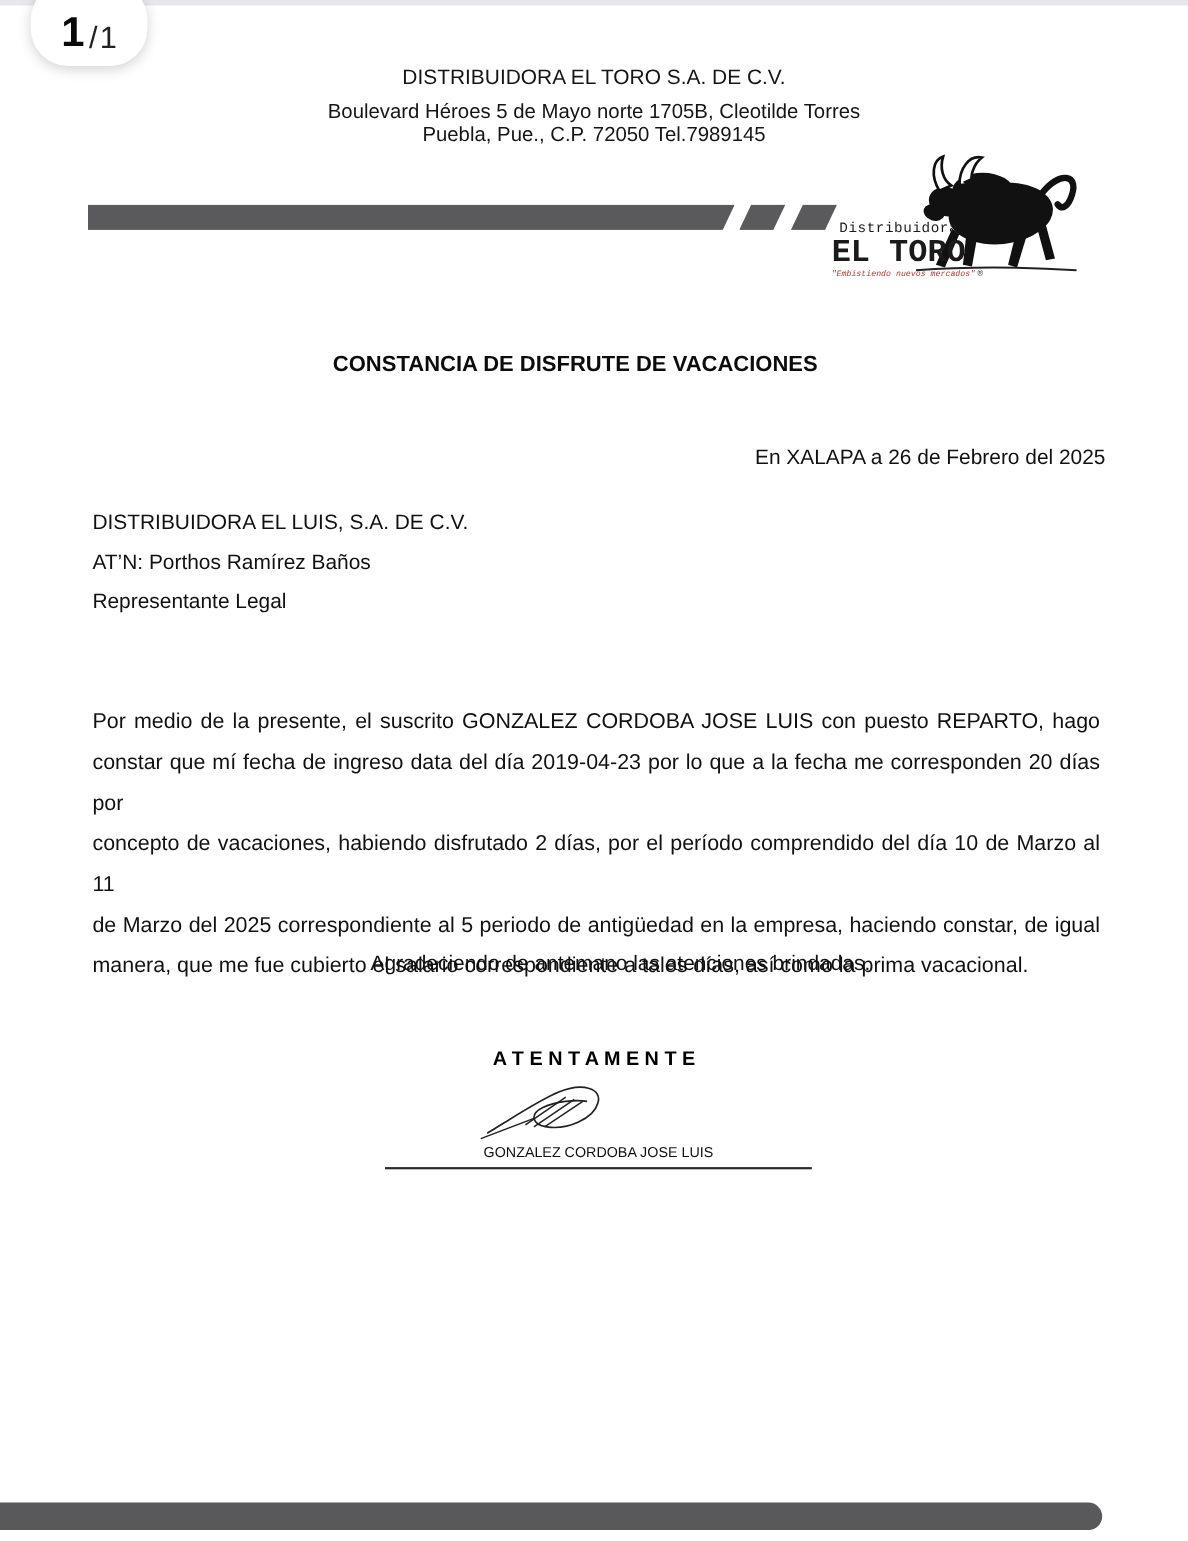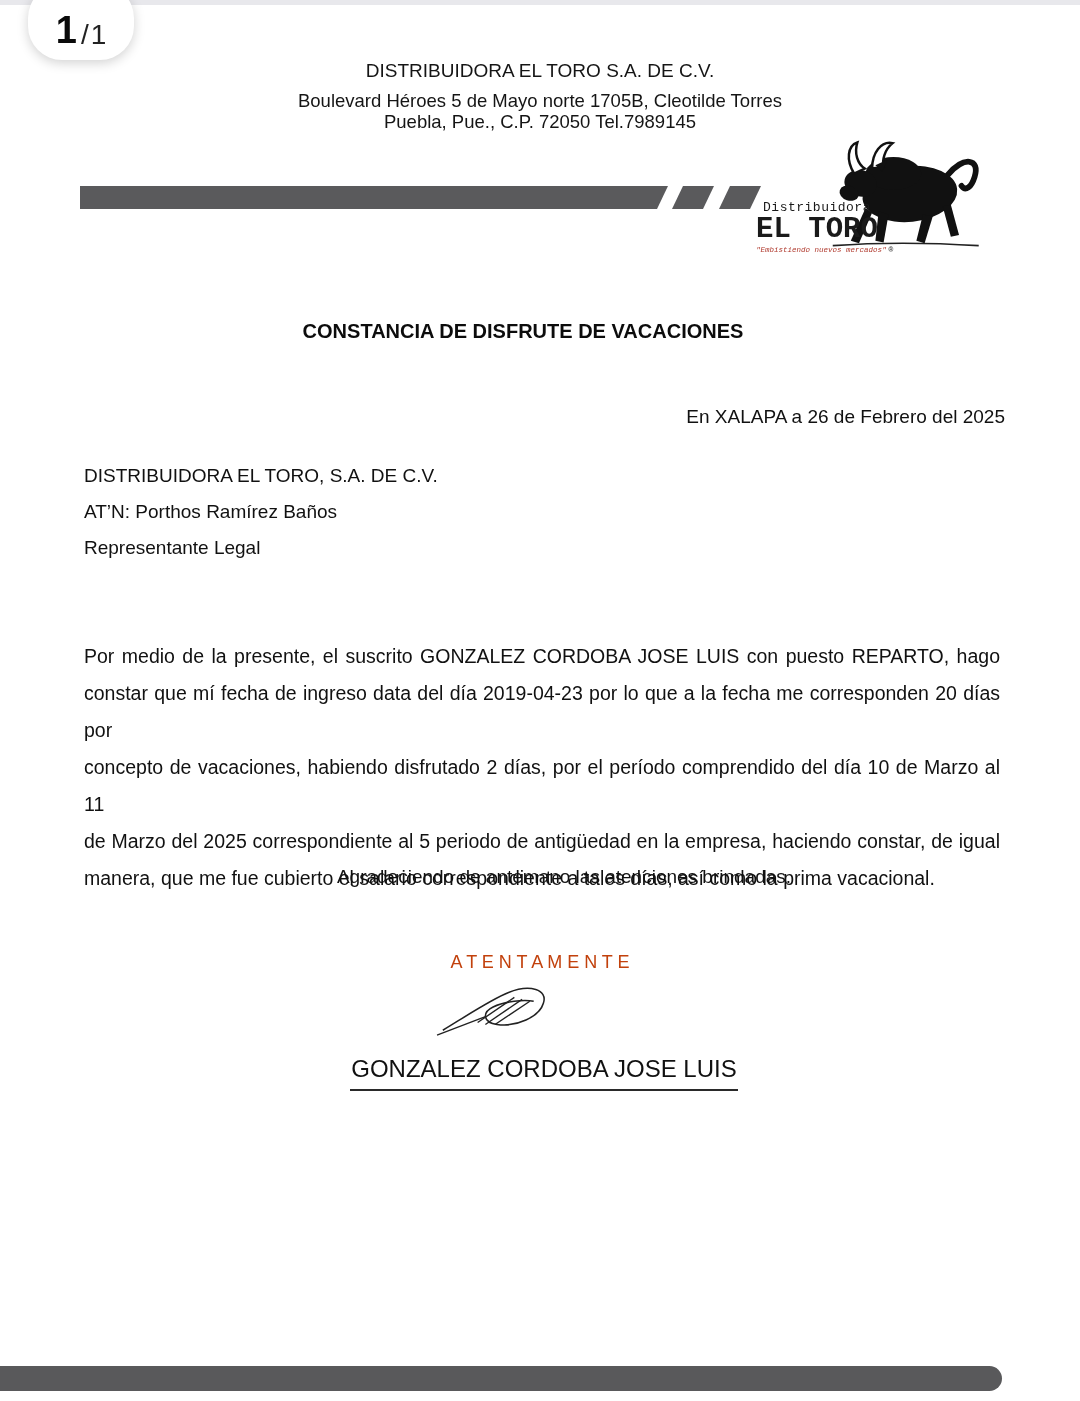"DISTRIBUIDORA EL TORO, S.A. DE" div.recipient-line { text: TORO -> LUIS }
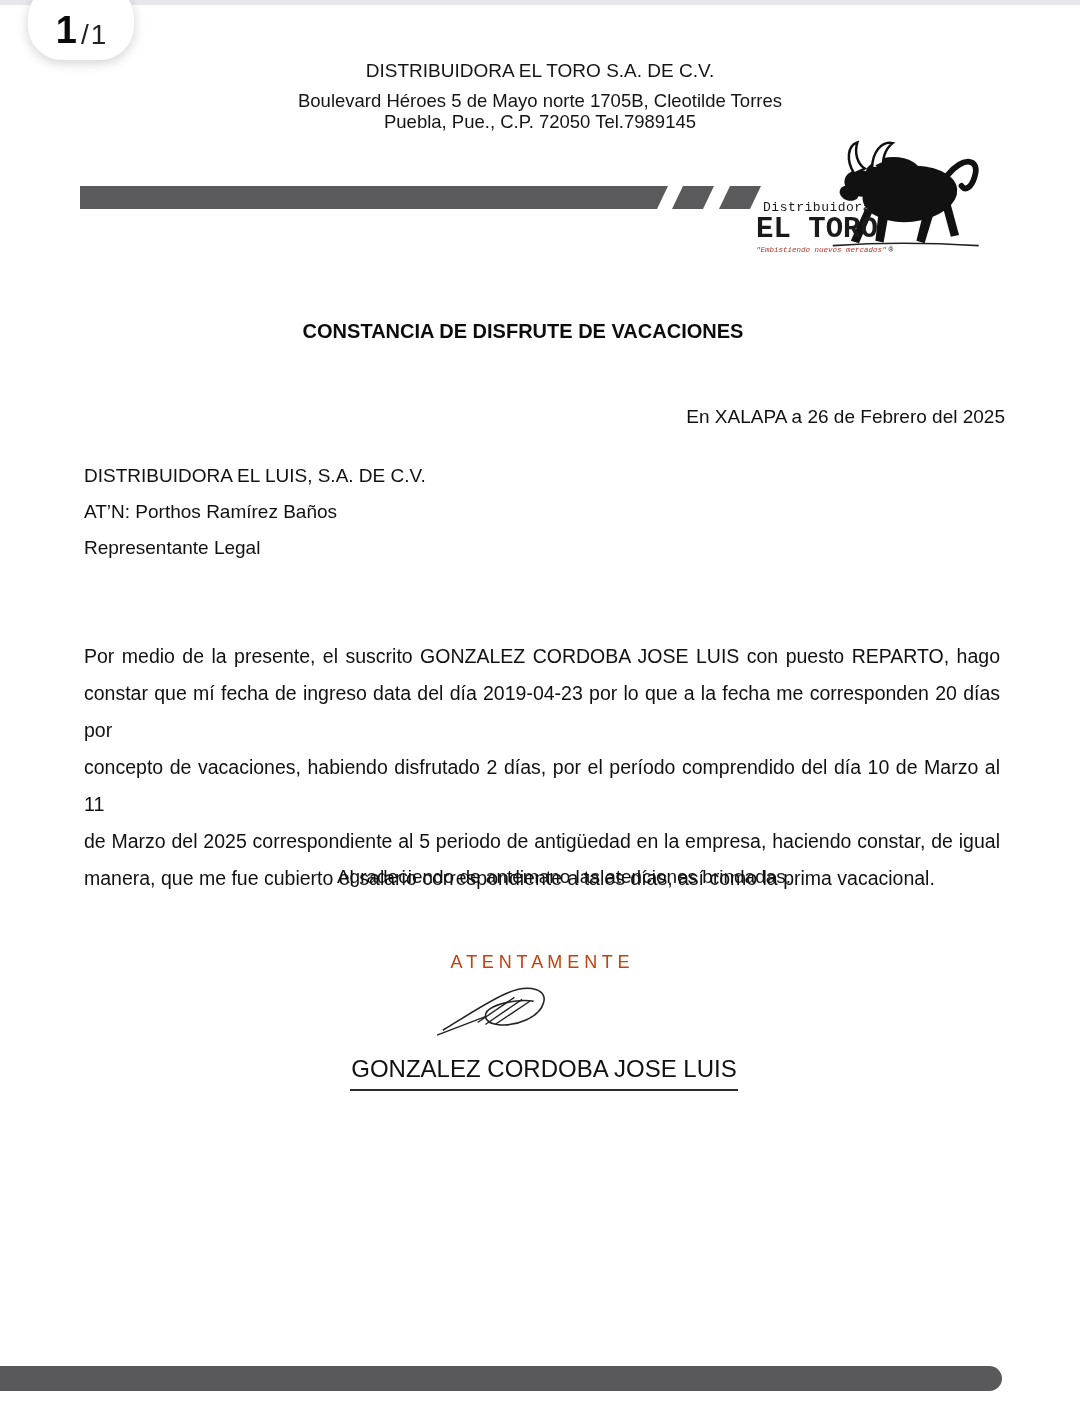"A T E N T" .attentively { color: #c2410c -> #000000; font-weight: 400 -> 700 }
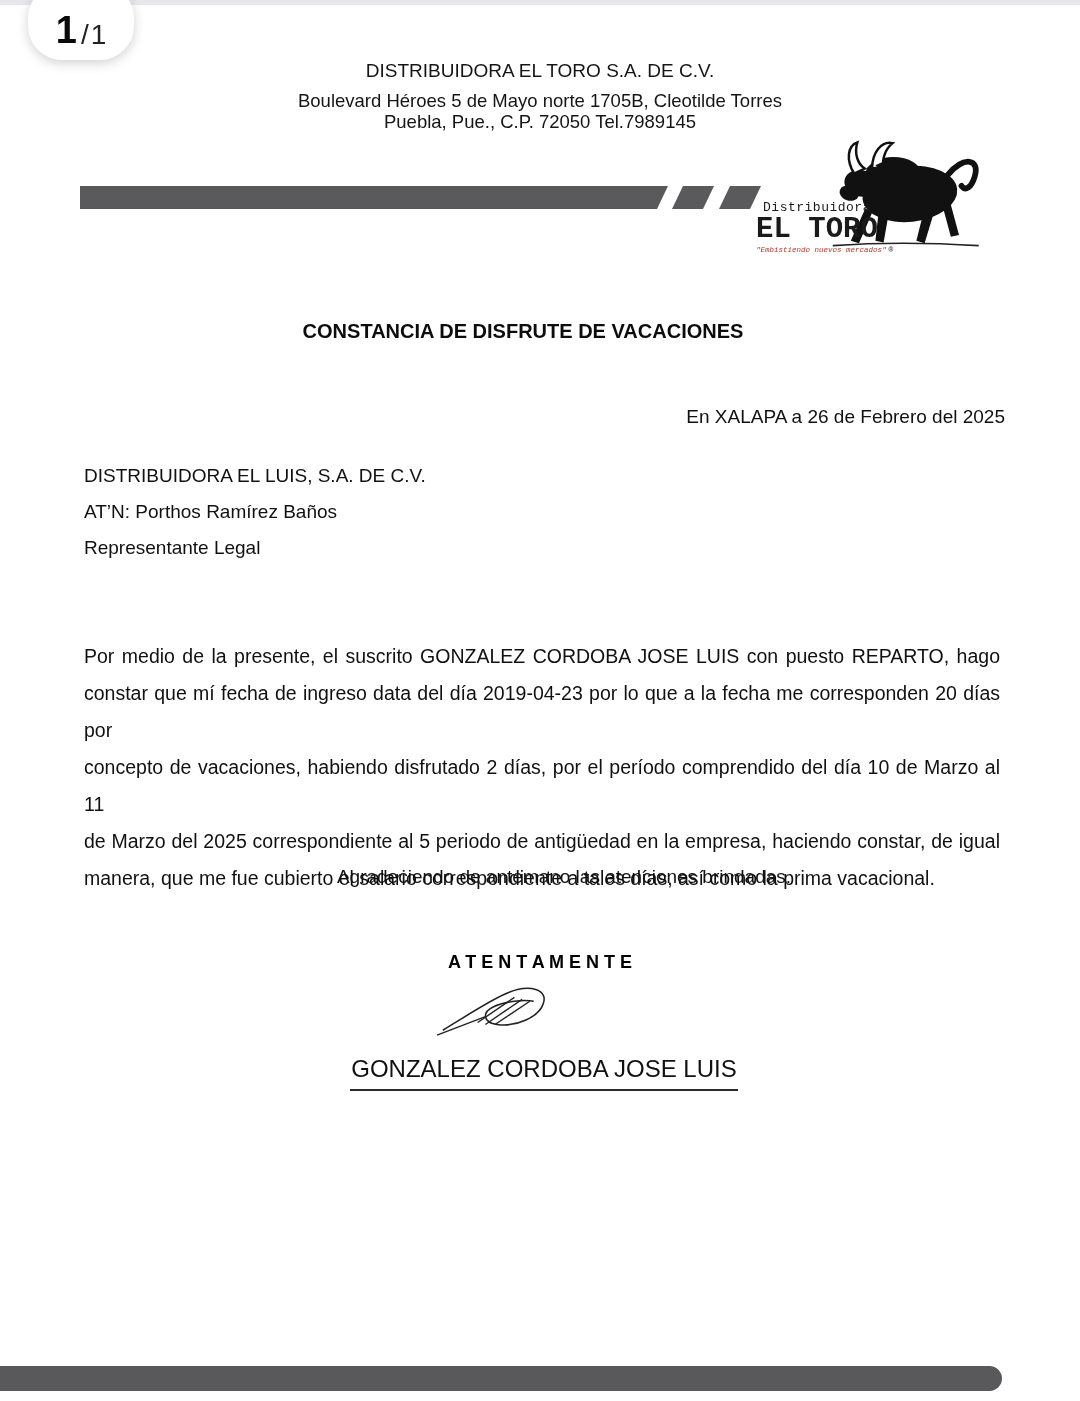"GONZALEZ CORDOBA JOSE LUIS" .sign-name { font-size: 24px -> 13px; margin-top: 15px -> none }
